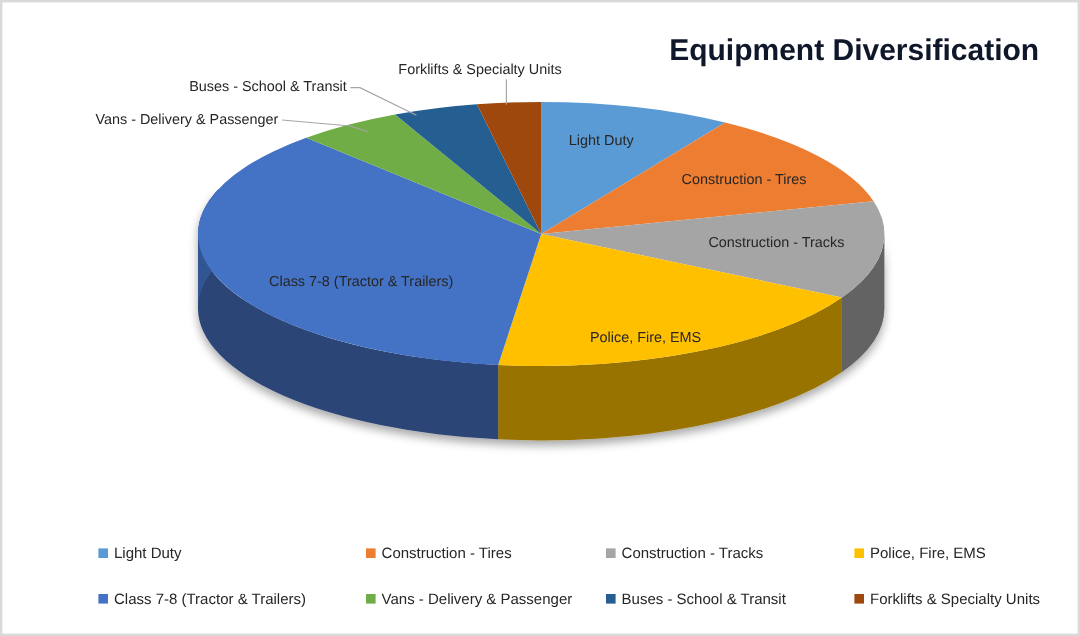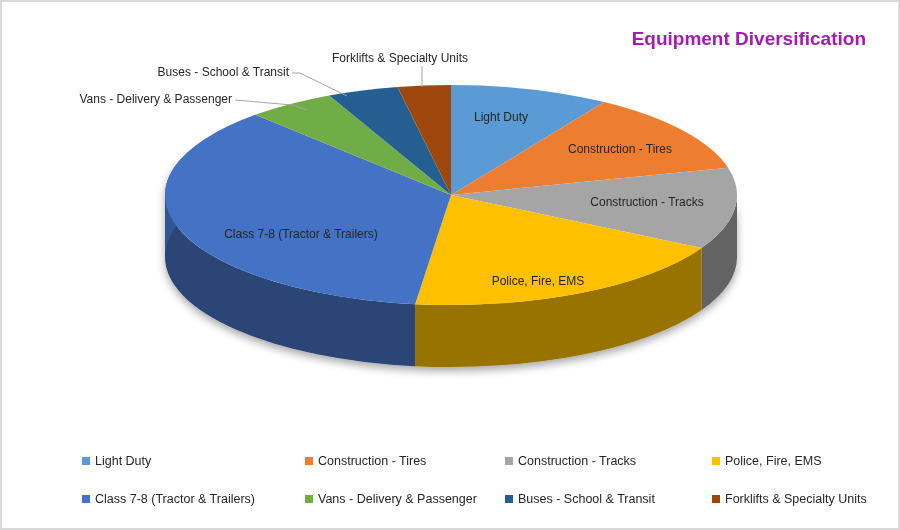"Equipment Diversification" .title { color: #a21caf -> #0f172a; font-size: 19px -> 25px }
